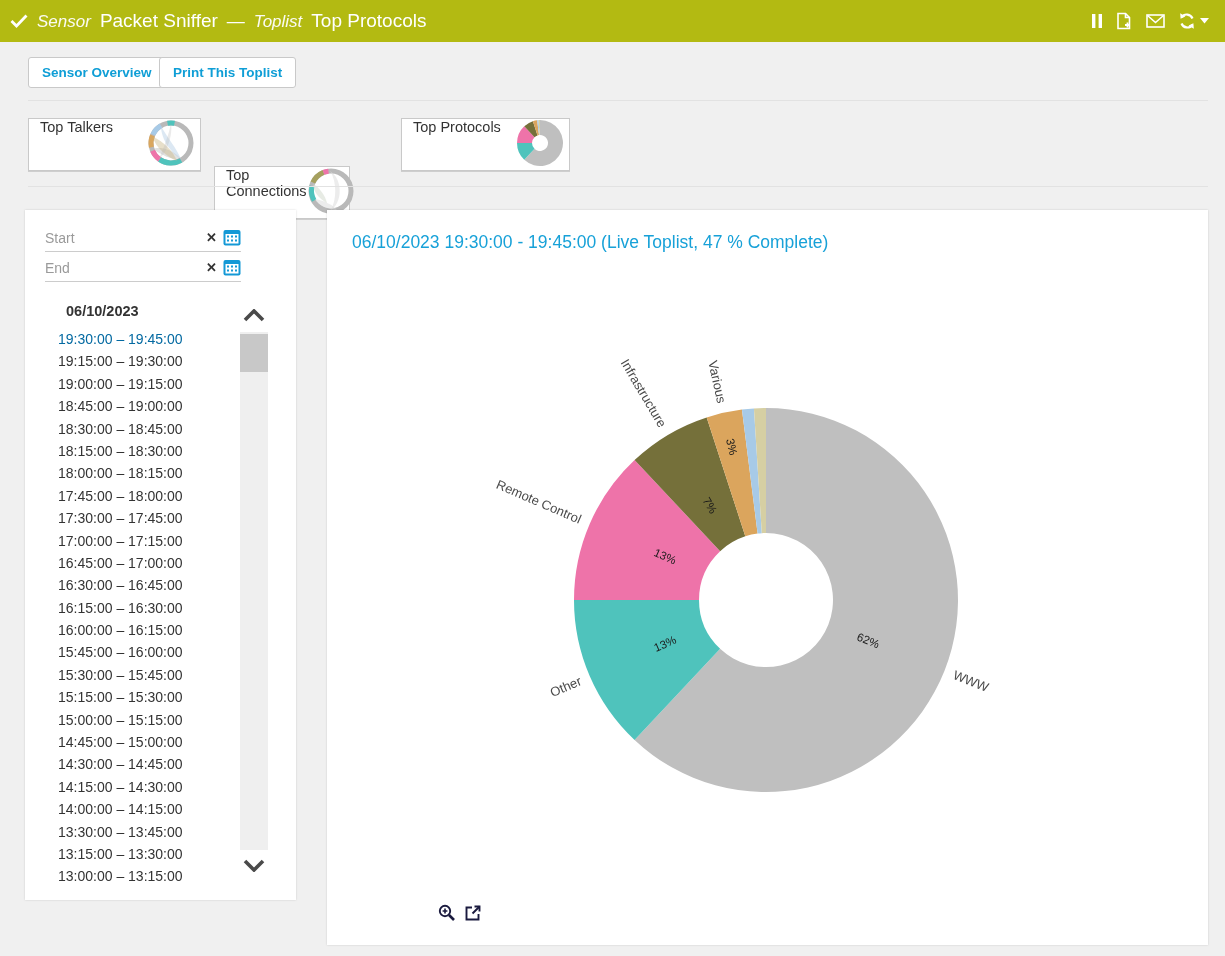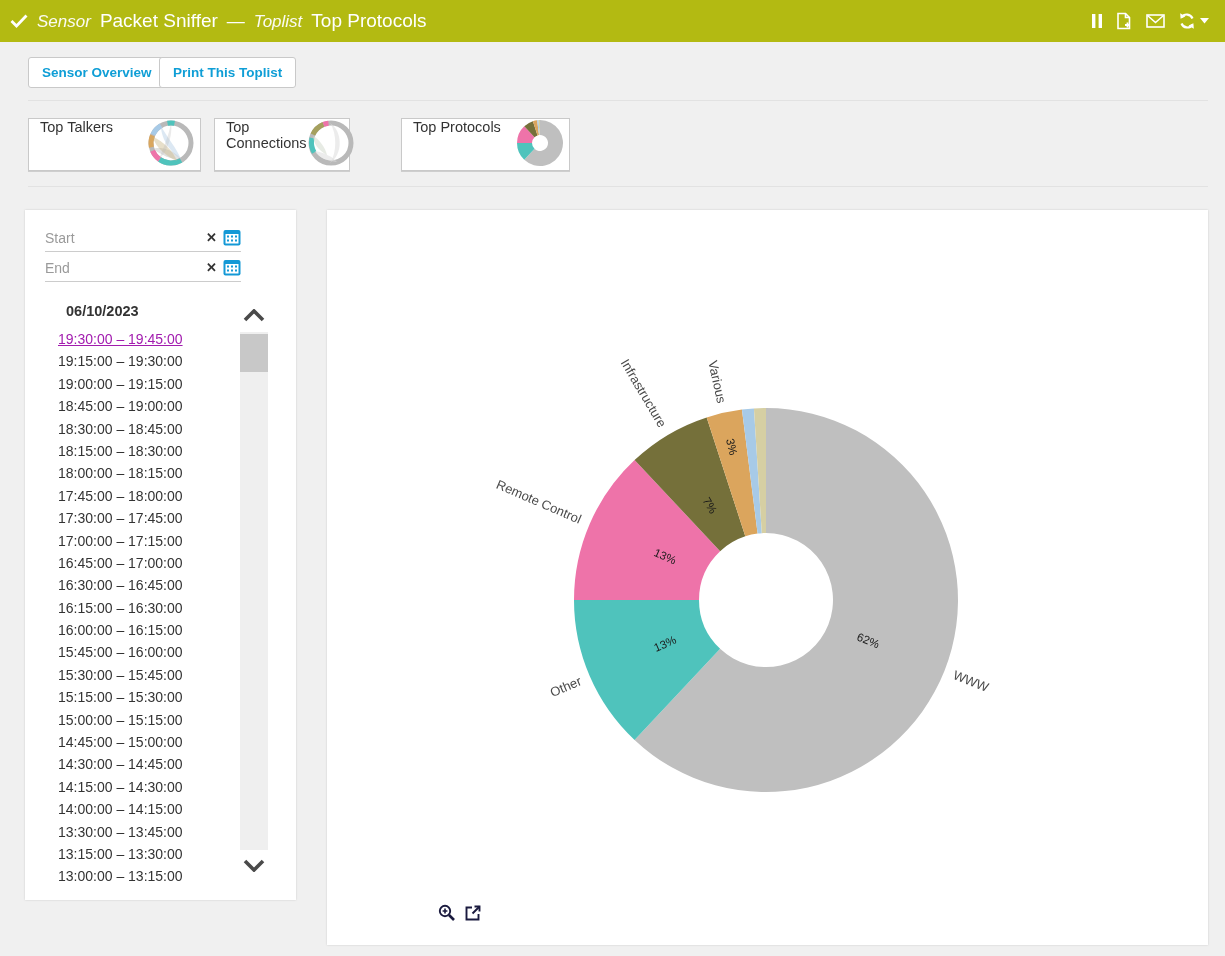"Top Connections" .card-connections { margin-top: none -> 48px }
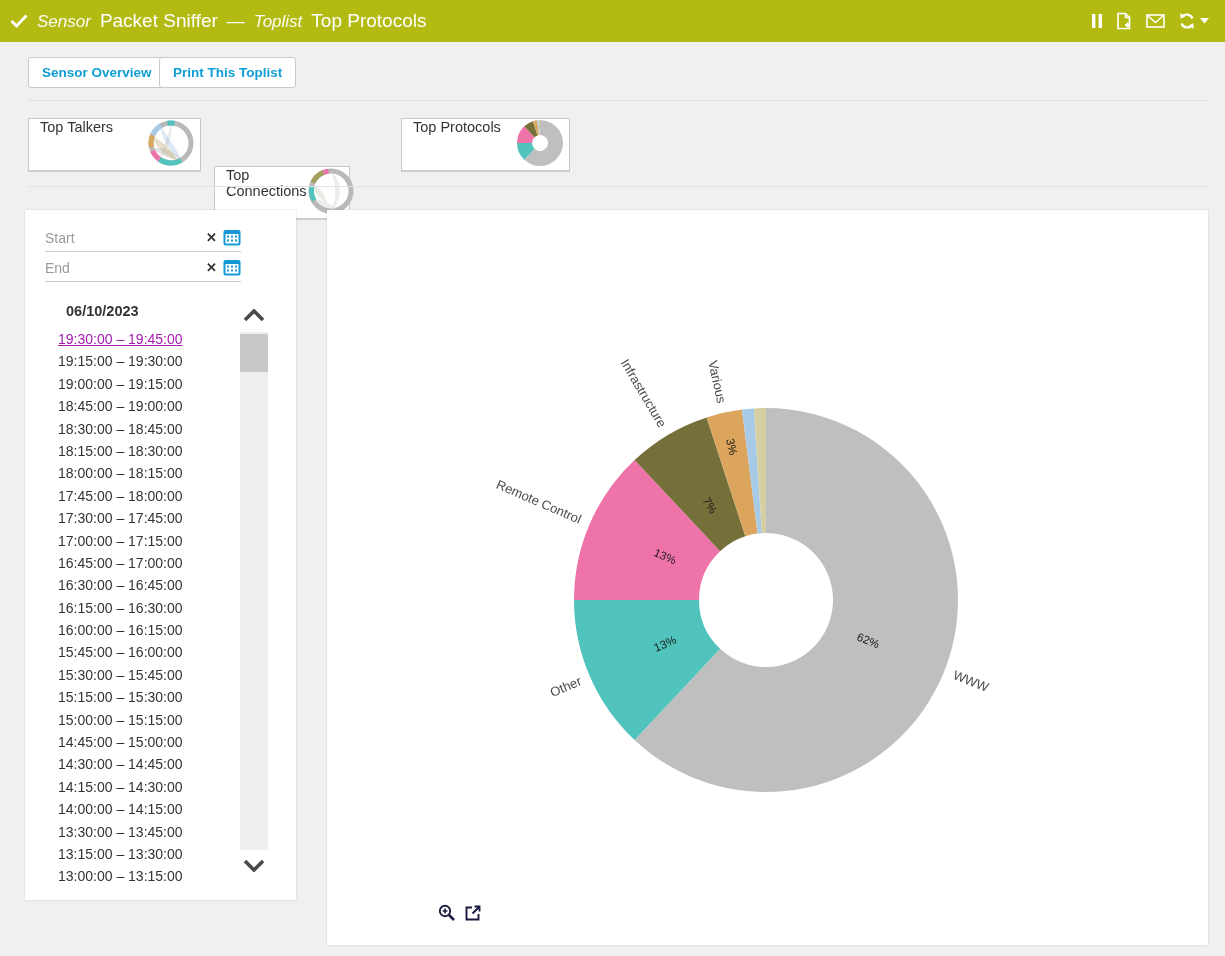"06/10/2023 19:30:00 - 19:45:00 (Live" div.chart-title { html: none -> <div>06/10/2023 19:30:00 - 19:45:00 (Live Toplist, 47 % Complete)</div> }
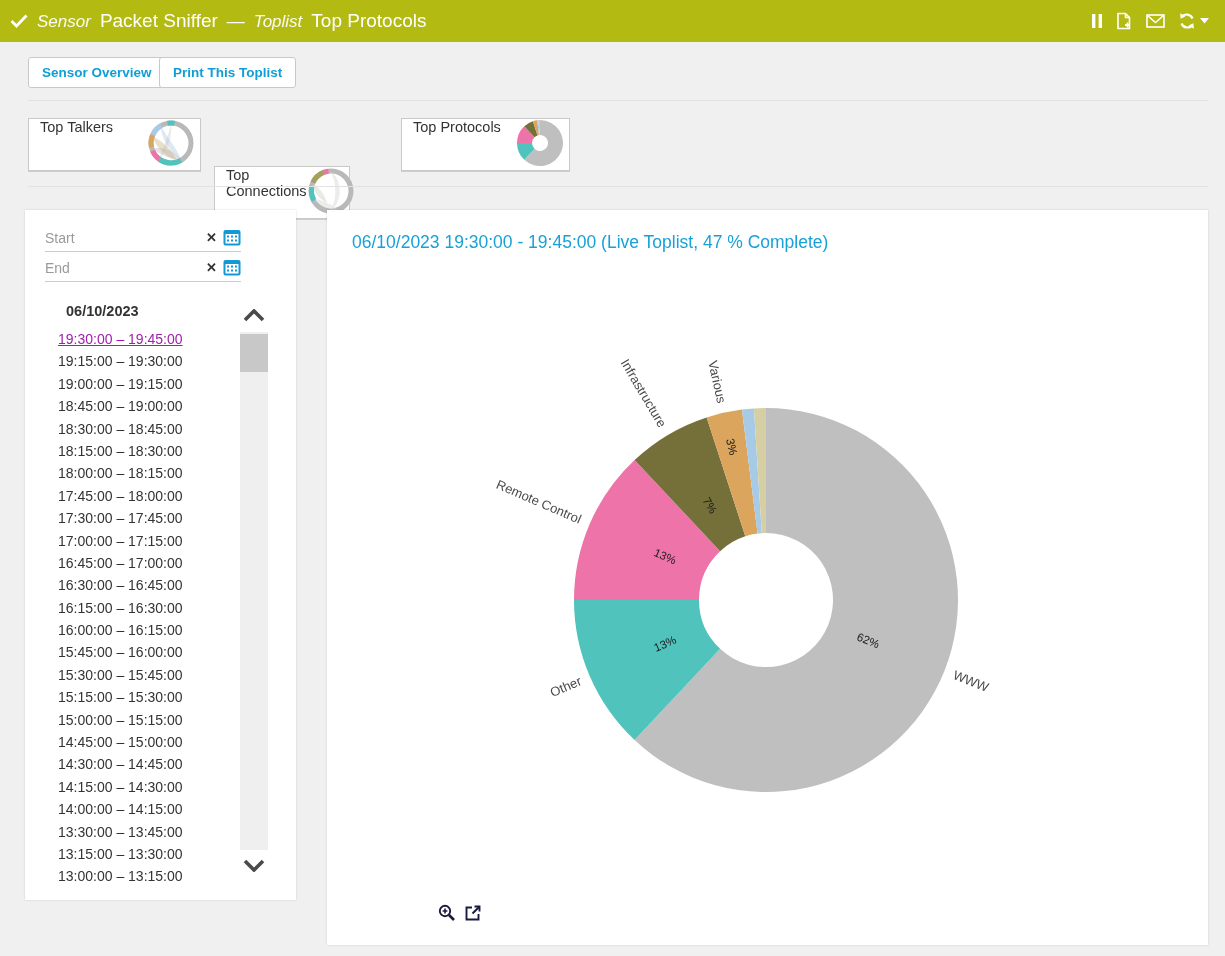"19:30:00 – 19:45:00" .interval-list a.selected { color: #a21caf -> #0369a1; text-decoration: underline -> none }
